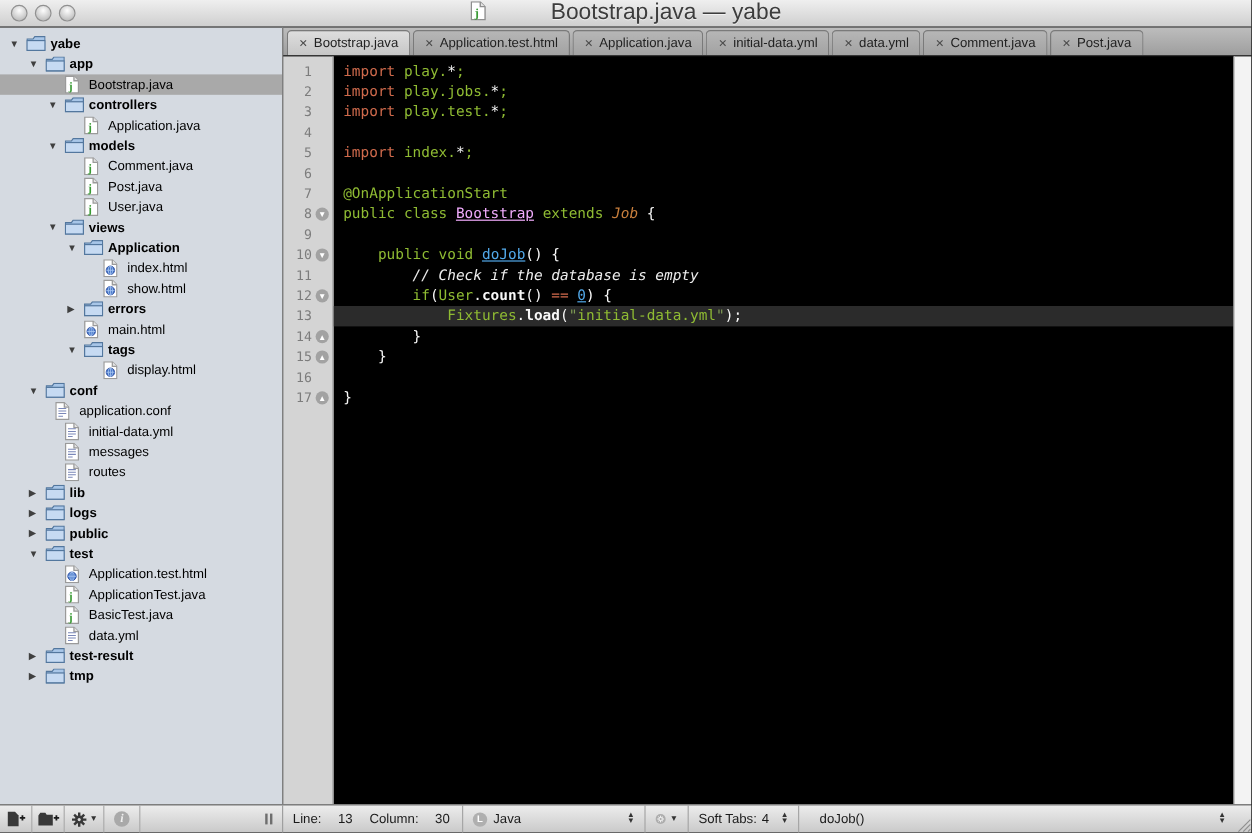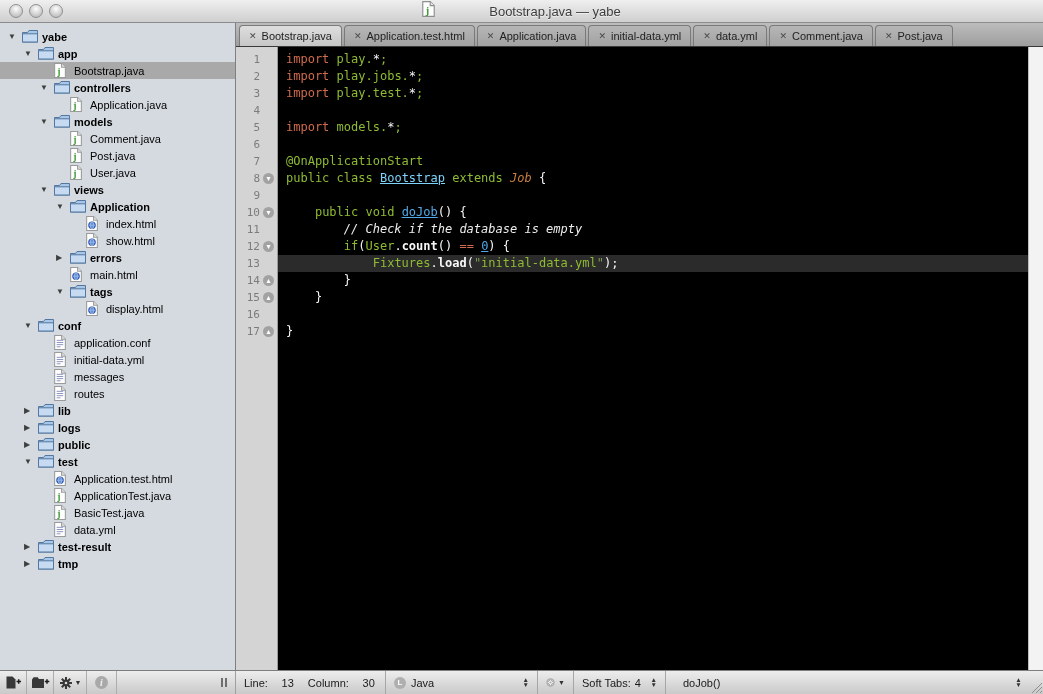"Bootstrap.java — yabe" .title-text { font-size: 13px -> 19px }
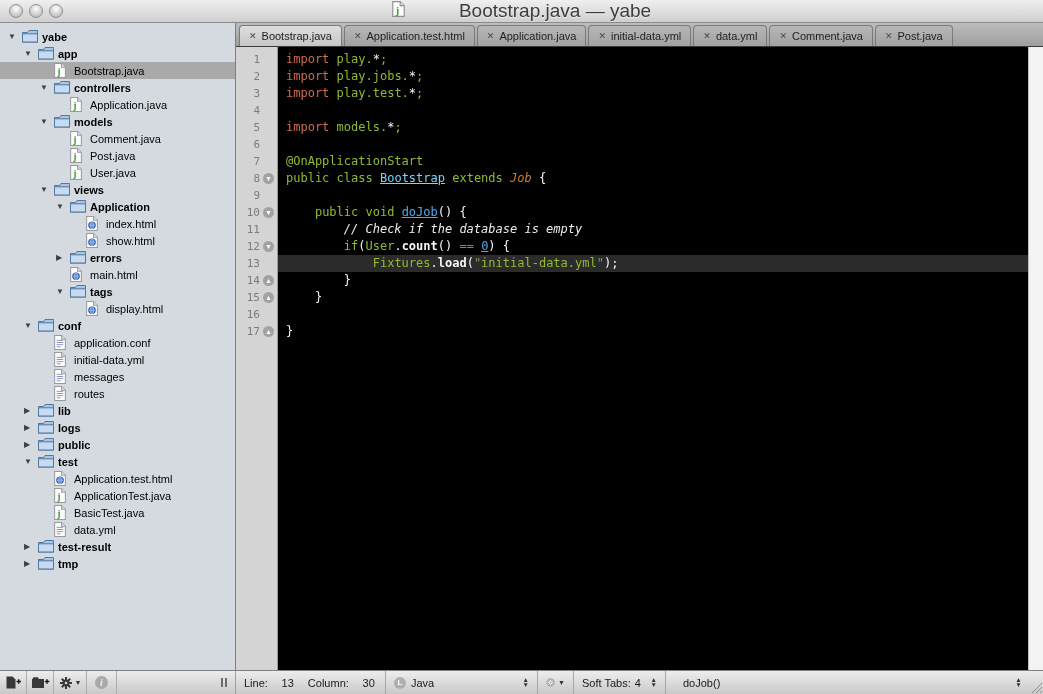"models." span.tk-g { text: models -> index }
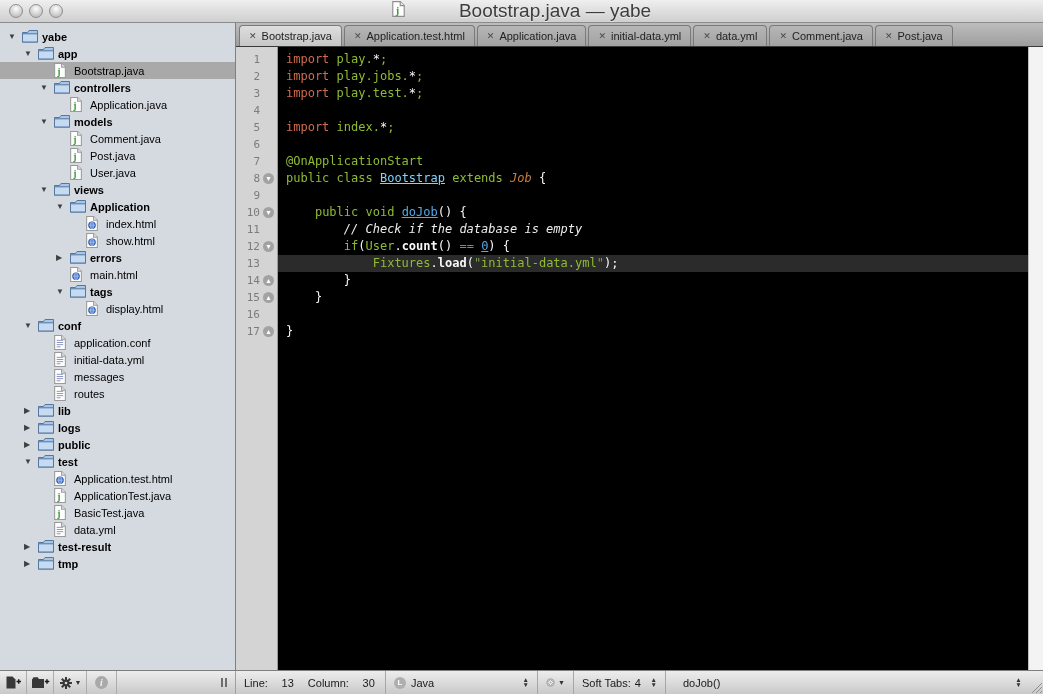"Bootstrap" .tk-c { color: #7dd3fc -> #f0abfc }
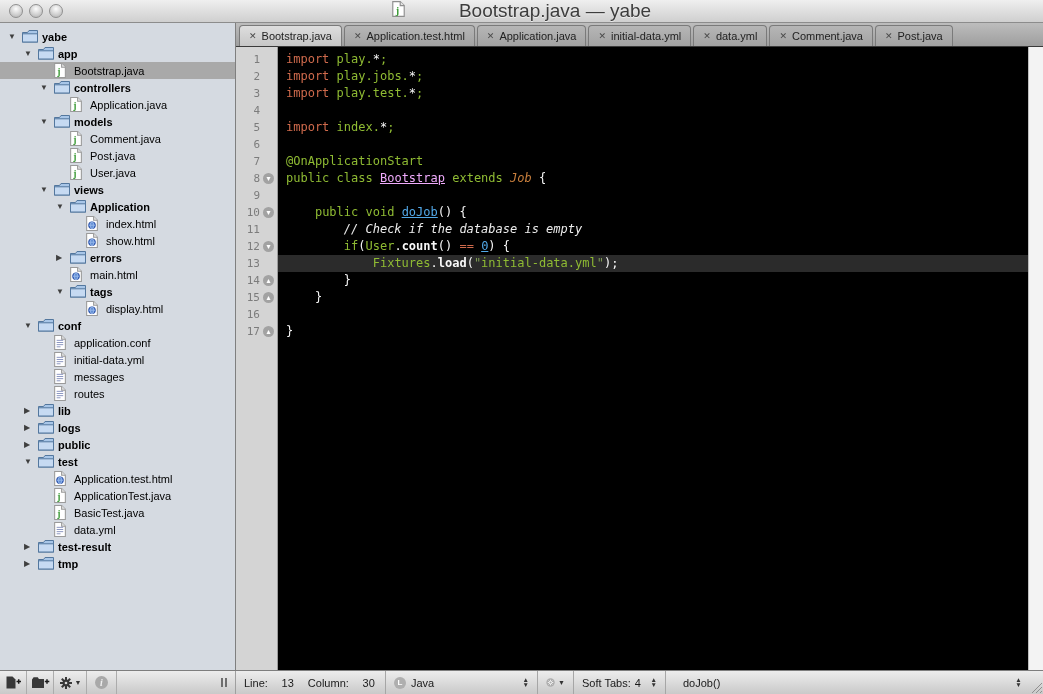"application.conf" div.trow { margin-left: none -> 12px; padding-left: 40px -> 20px }
